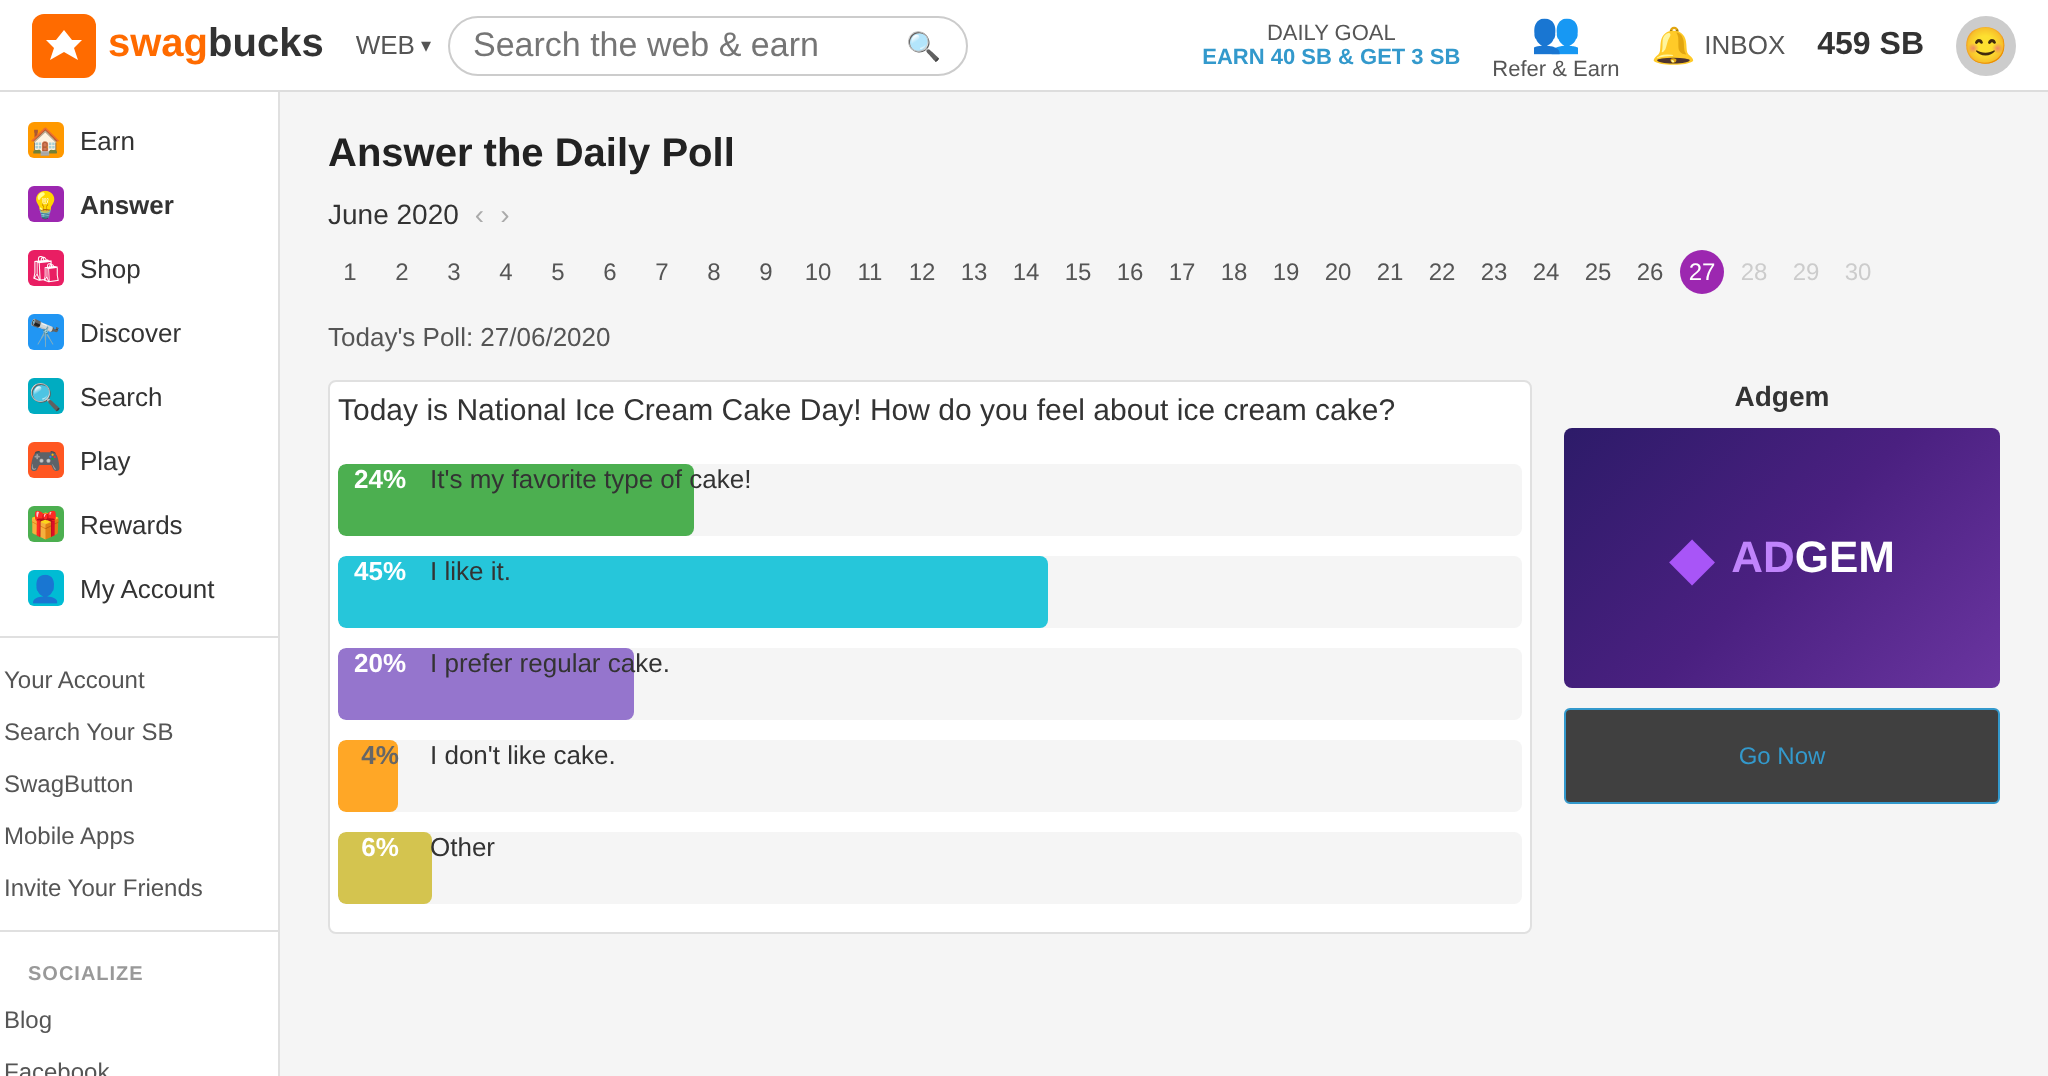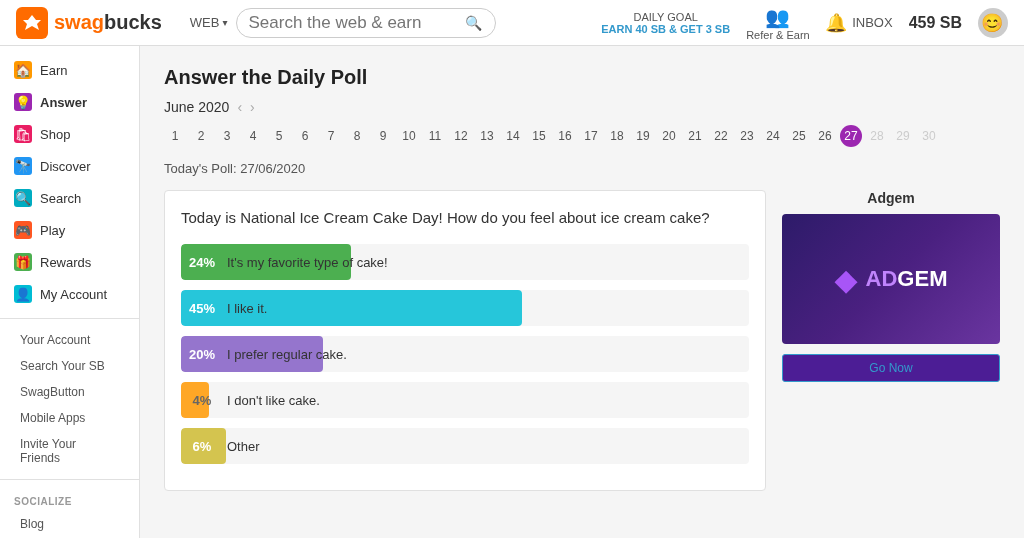"swagbucks" .logo { margin-right: 28px -> 16px }
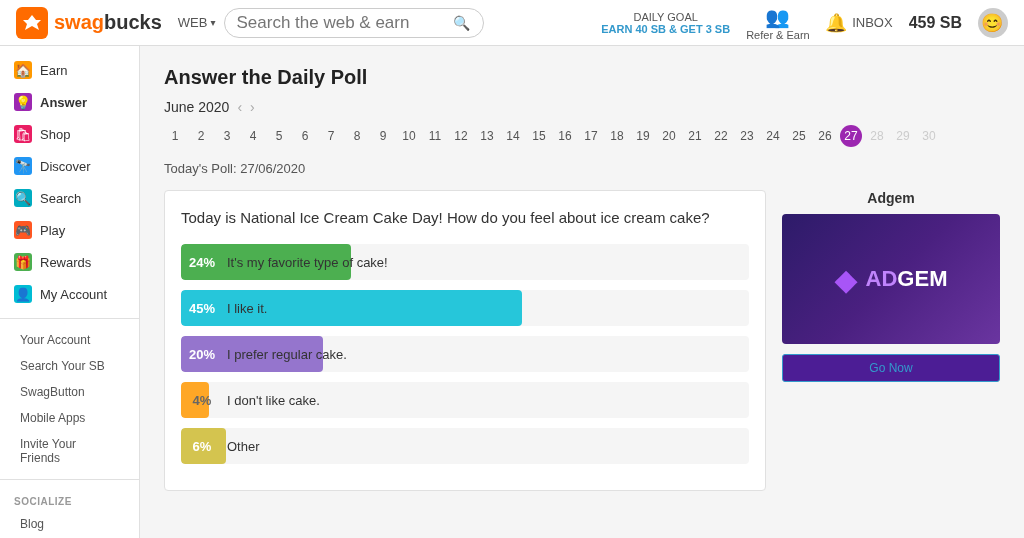"Today is National Ice Cream" .poll-card { padding: 16px -> 4px }
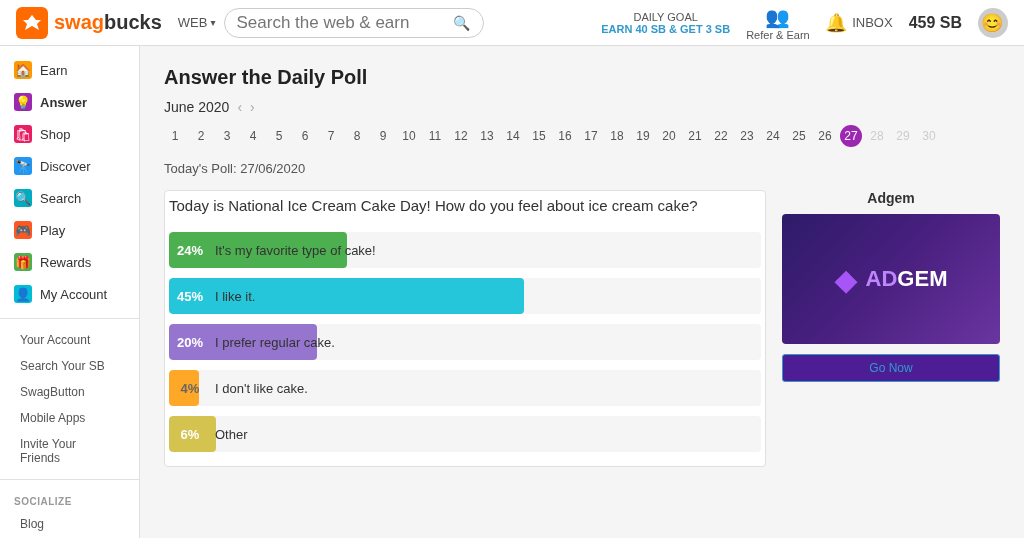"24%" .poll-option { align-items: center -> none }
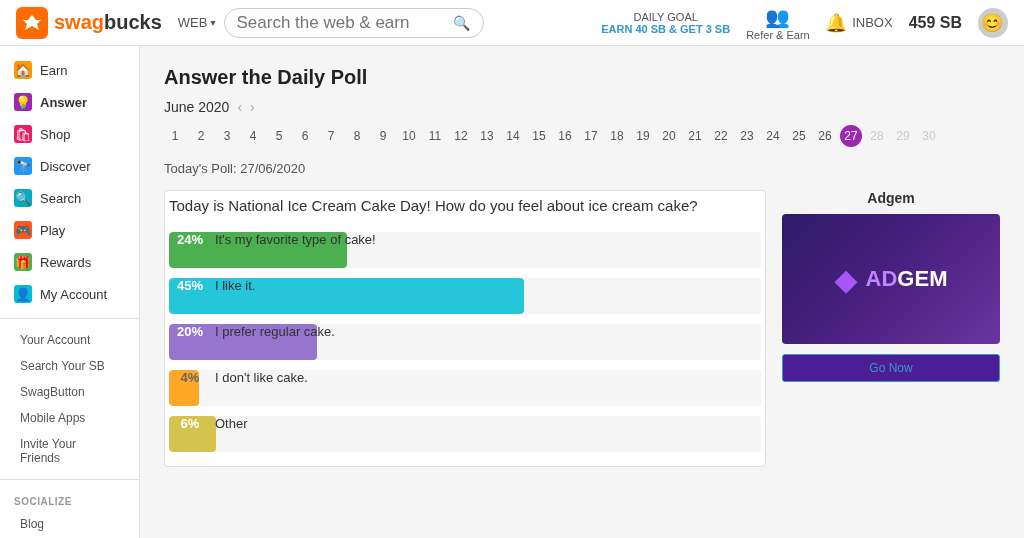"Your Account" .sidebar-section-item { padding: 6px 20px -> 6px 2px }
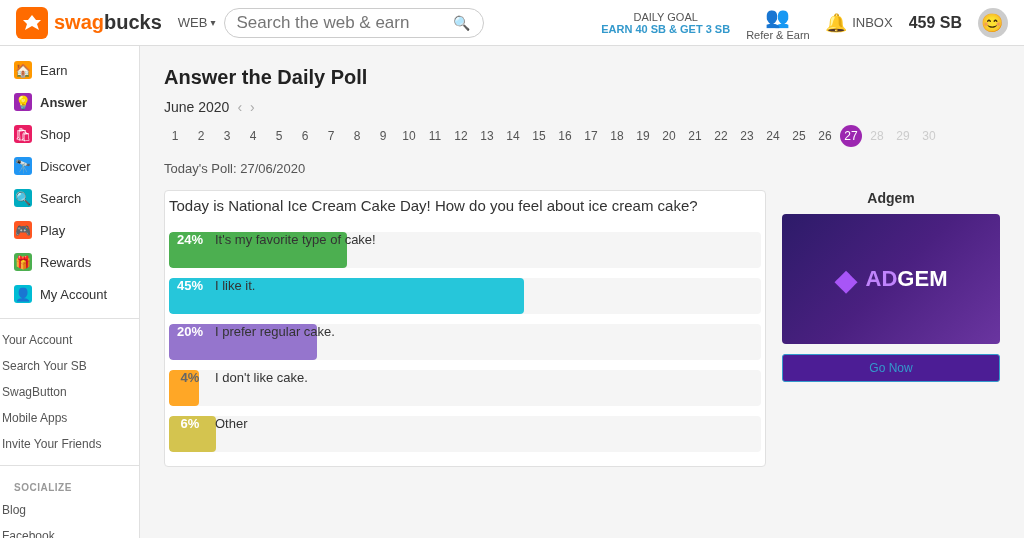"Go Now" .go-now-btn { background: #4c1d95 -> #404040; padding: 6px -> 16px }
